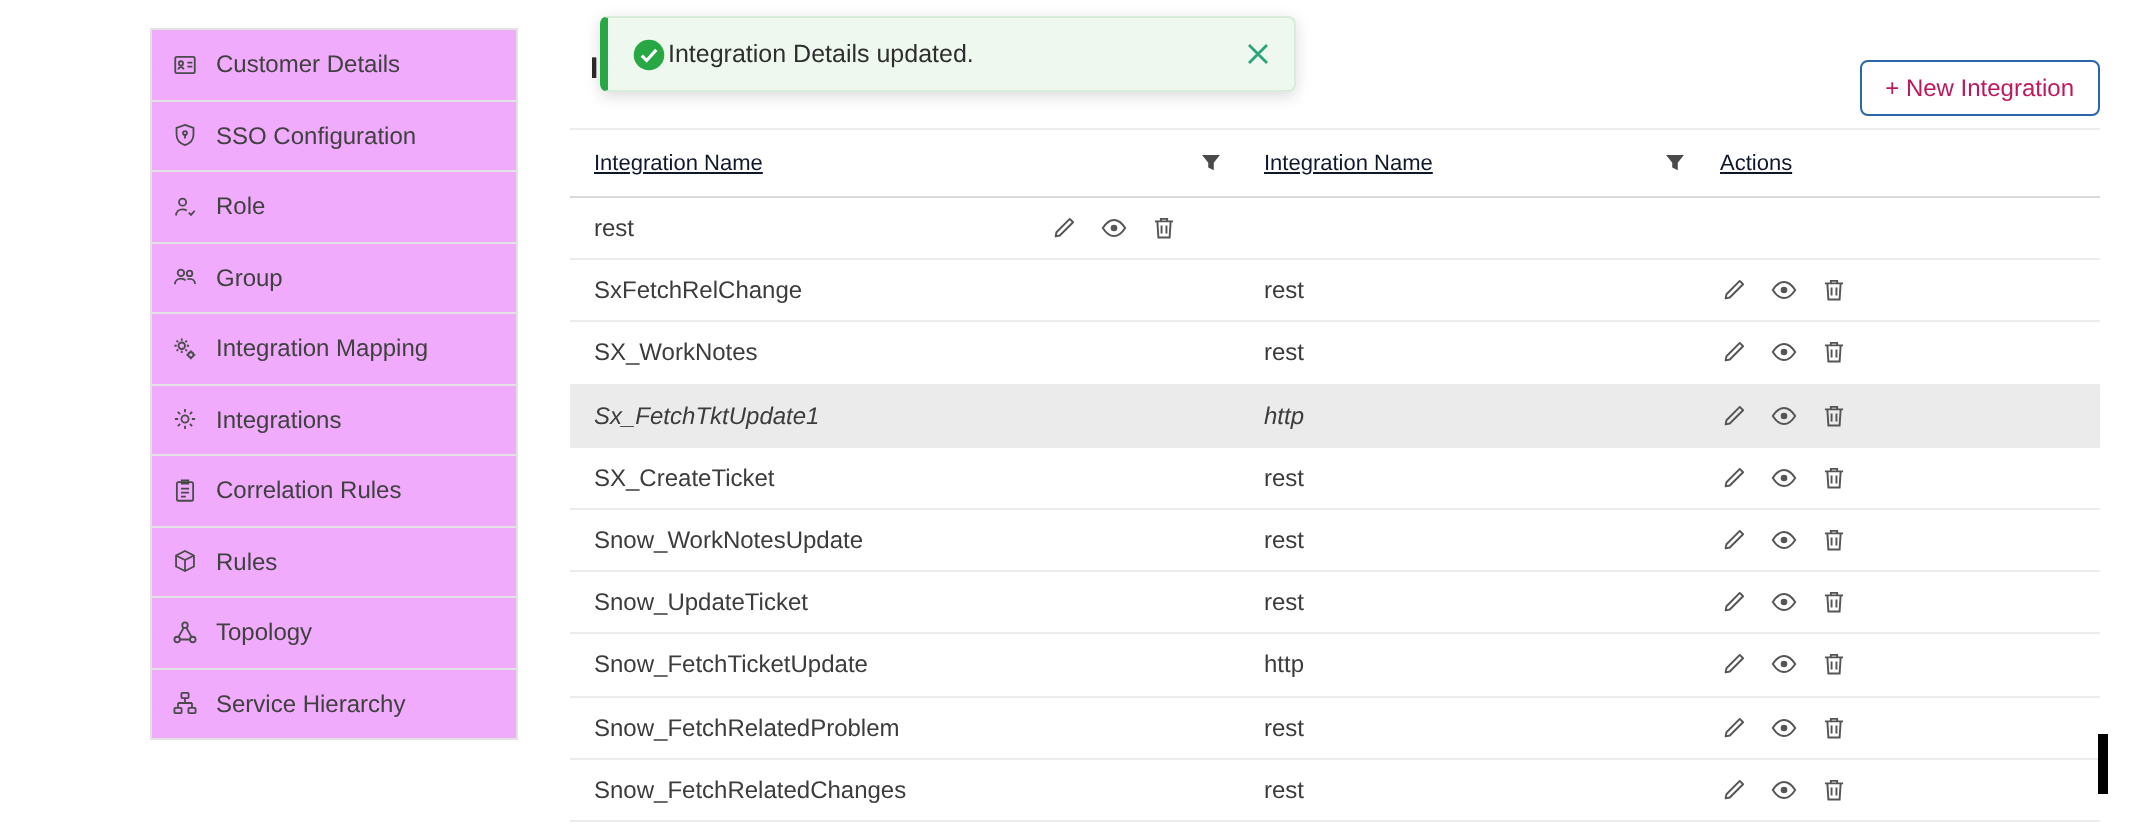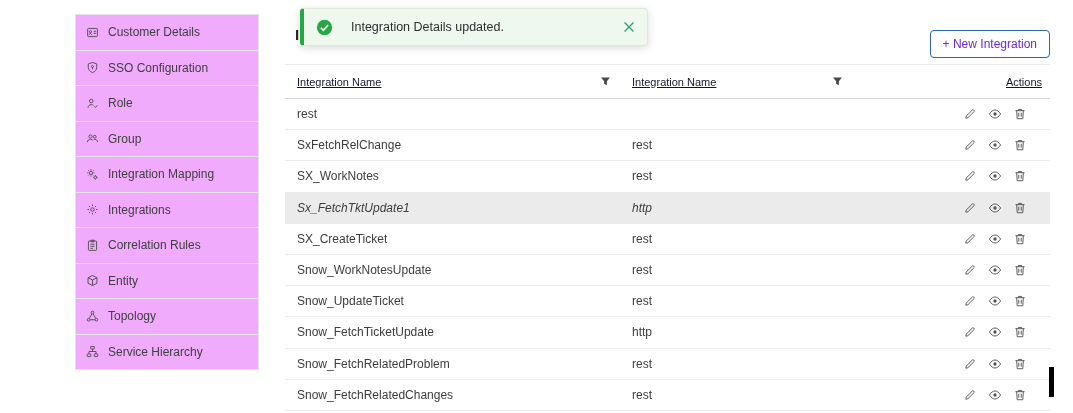"Integration Details updated." .toast { gap: 18px -> 1px }
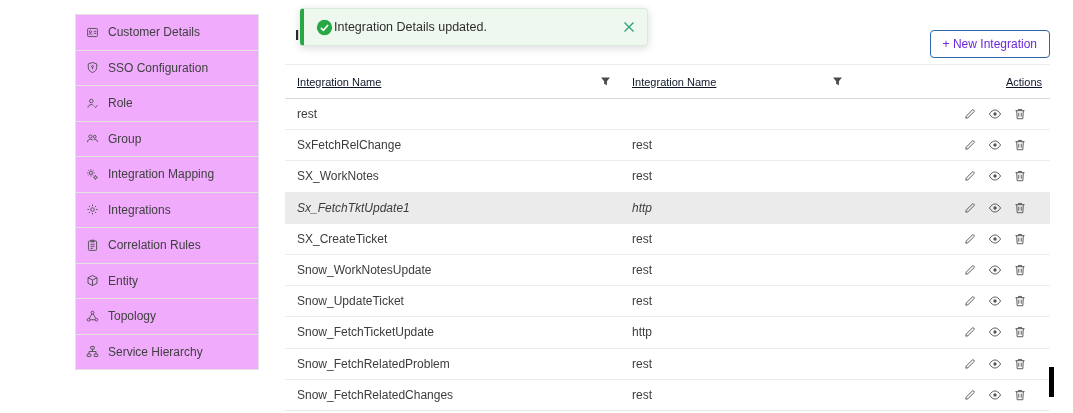"+ New Integration" .new-btn { color: #6d28d9 -> #be185d }
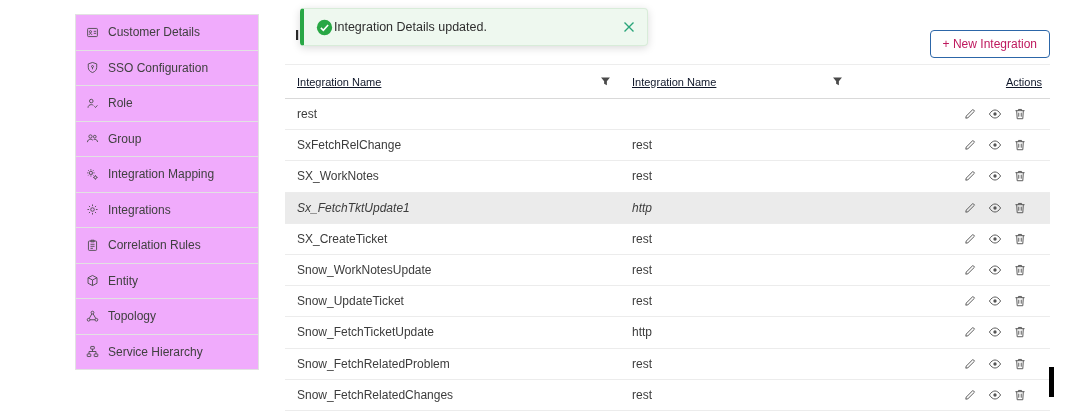"Actions" .col-actions { justify-content: flex-end -> none }
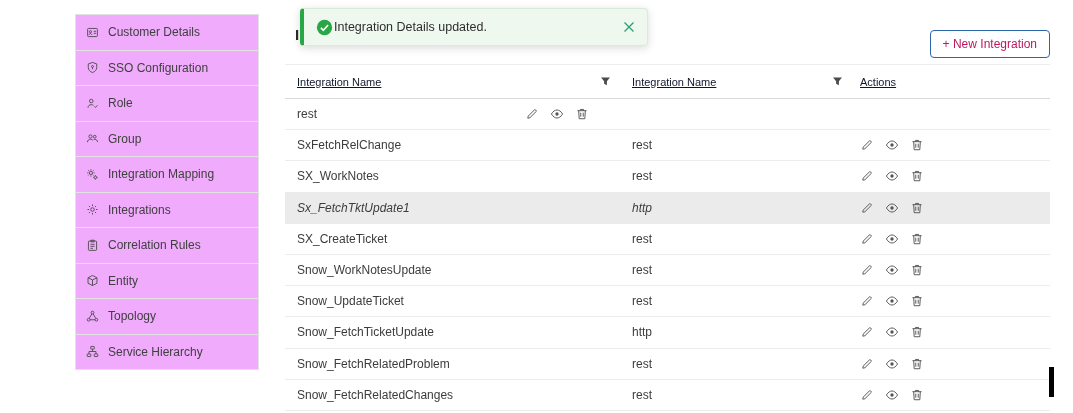"Entity" span.sb-label { text: Entity -> Rules }
